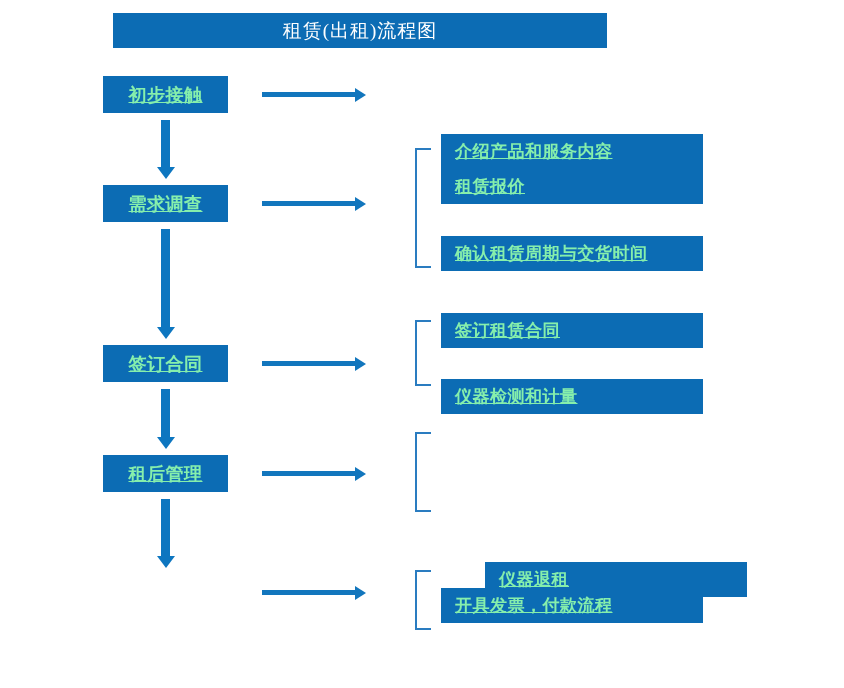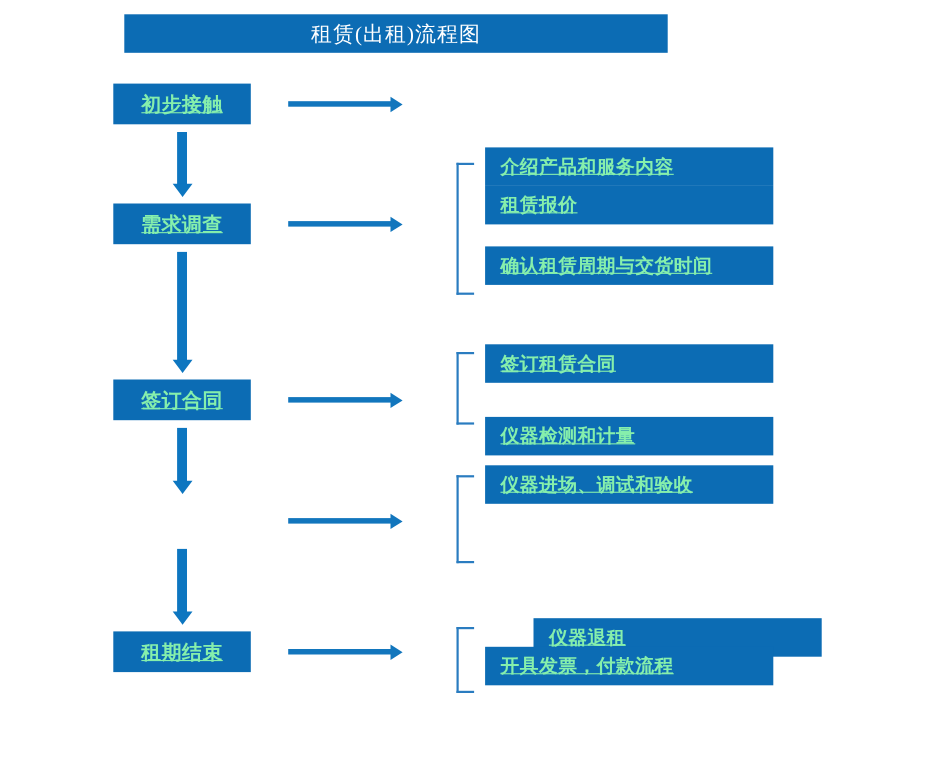"确认租赁周期与交货时间" div.box { top: 224px -> 236px }
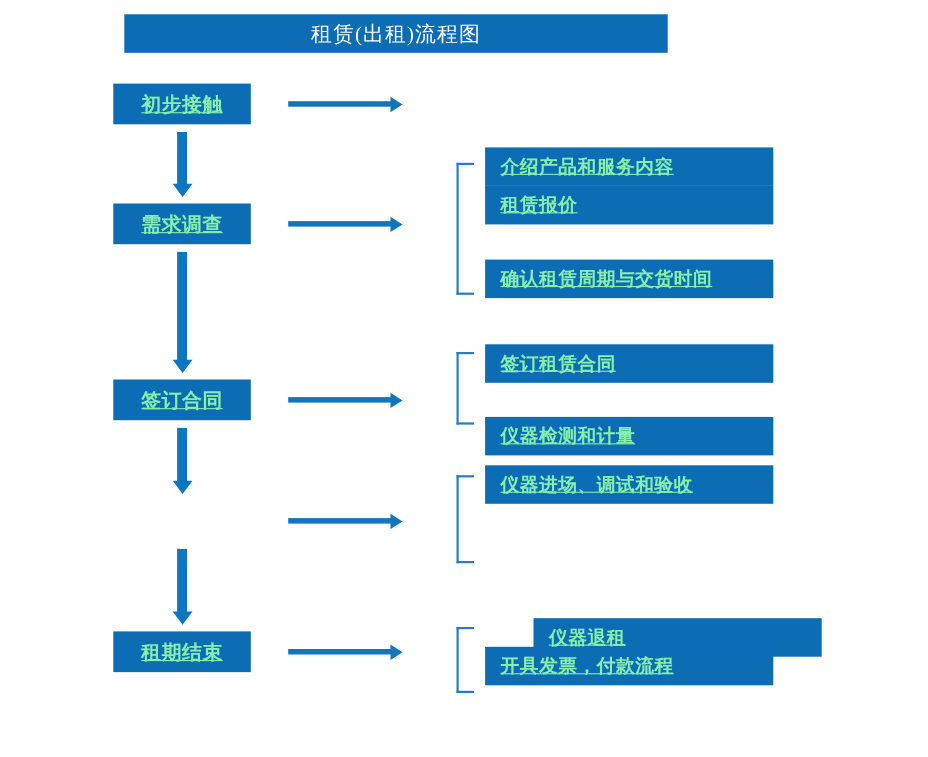"仪器进场、调试和验收" div.box { html: <div>仪器进场、调试和验收</div> -> none }
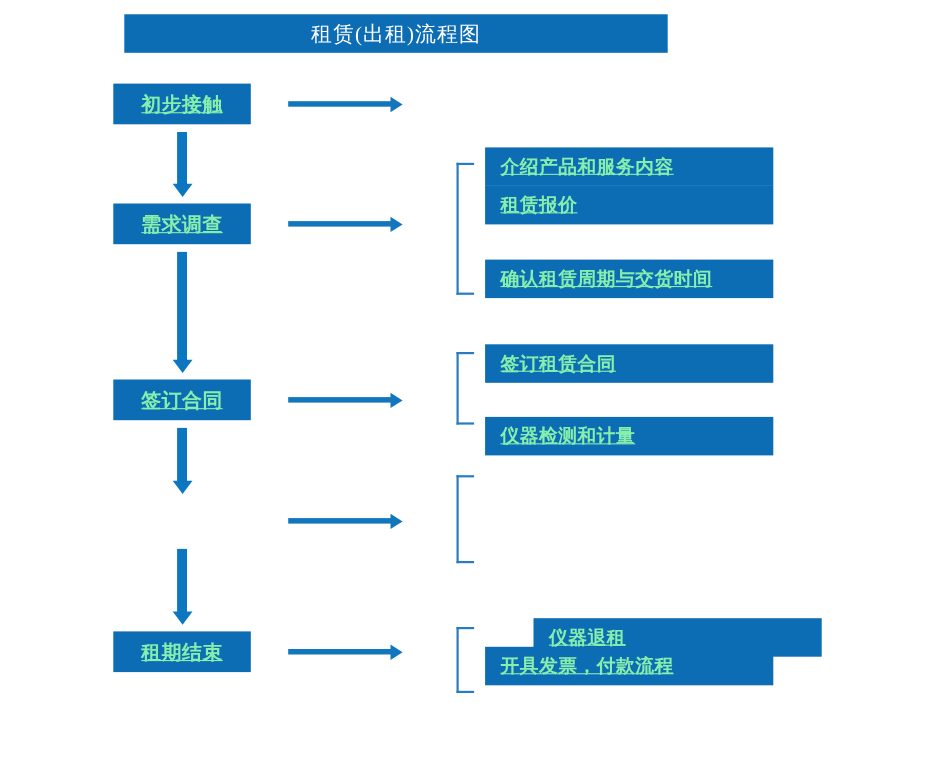"租后管理" div.box { html: none -> <div>租后管理</div> }
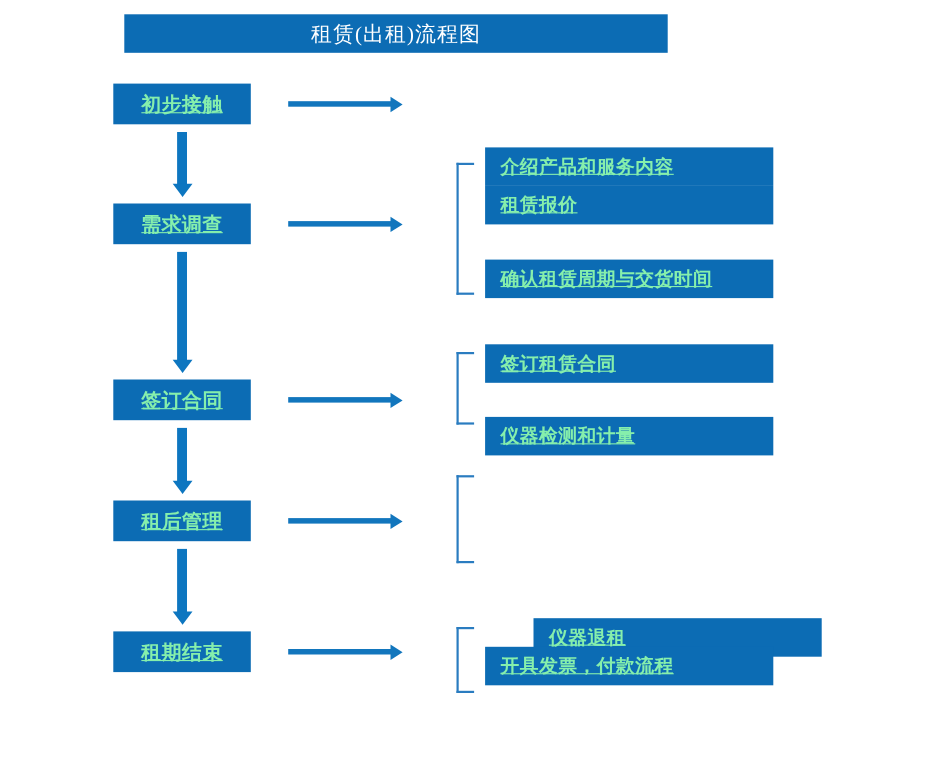"租期结束" div.box { html: <div>租期结束</div> -> none }
